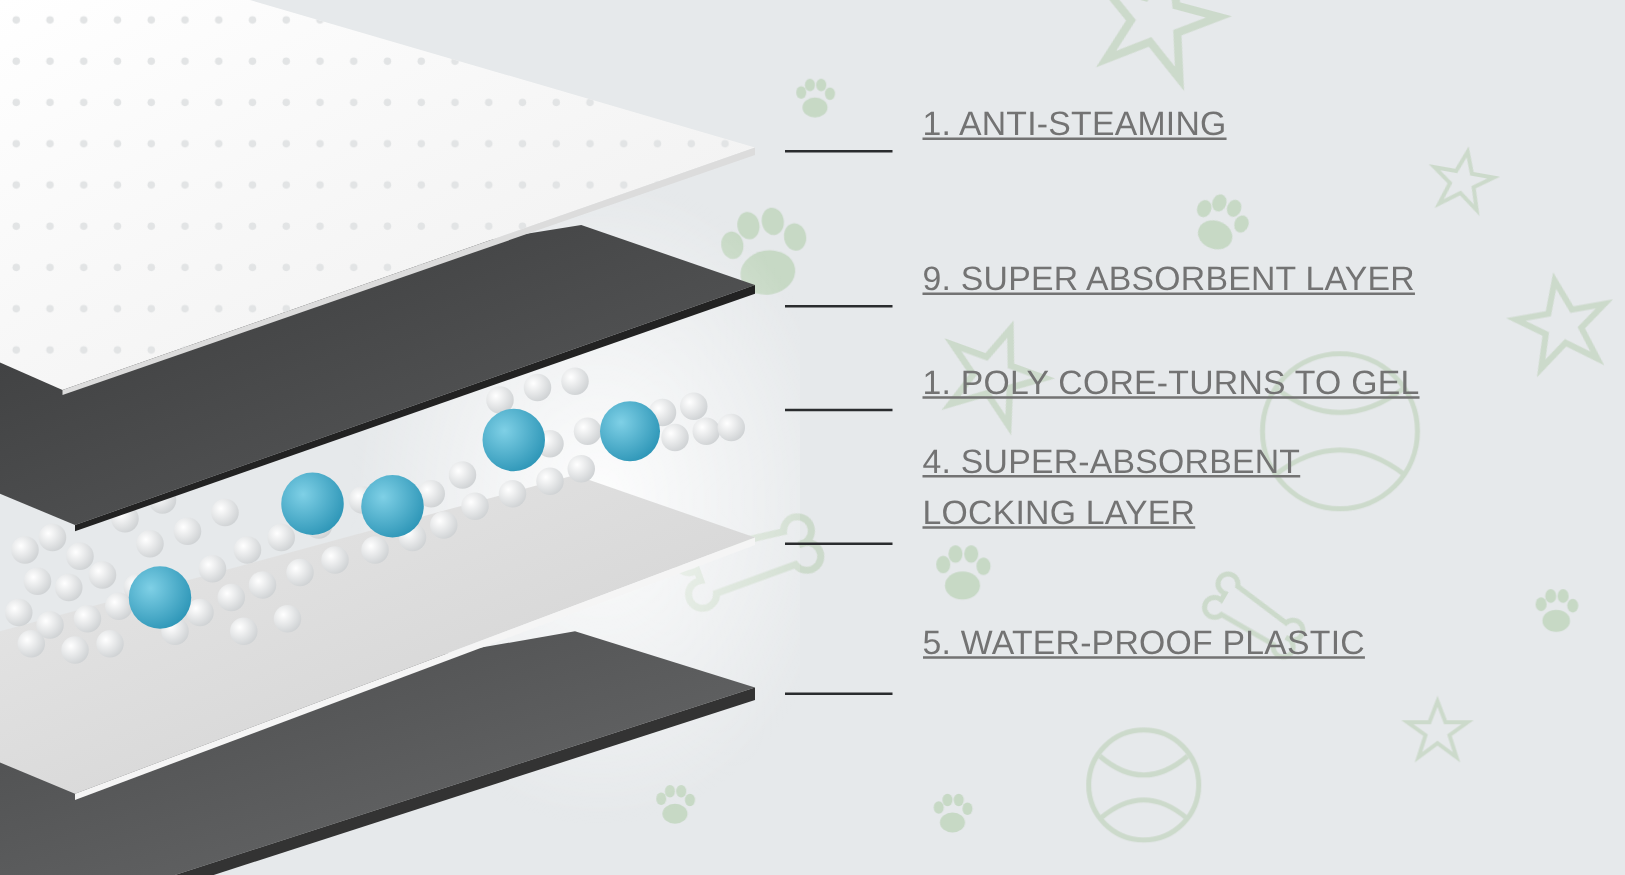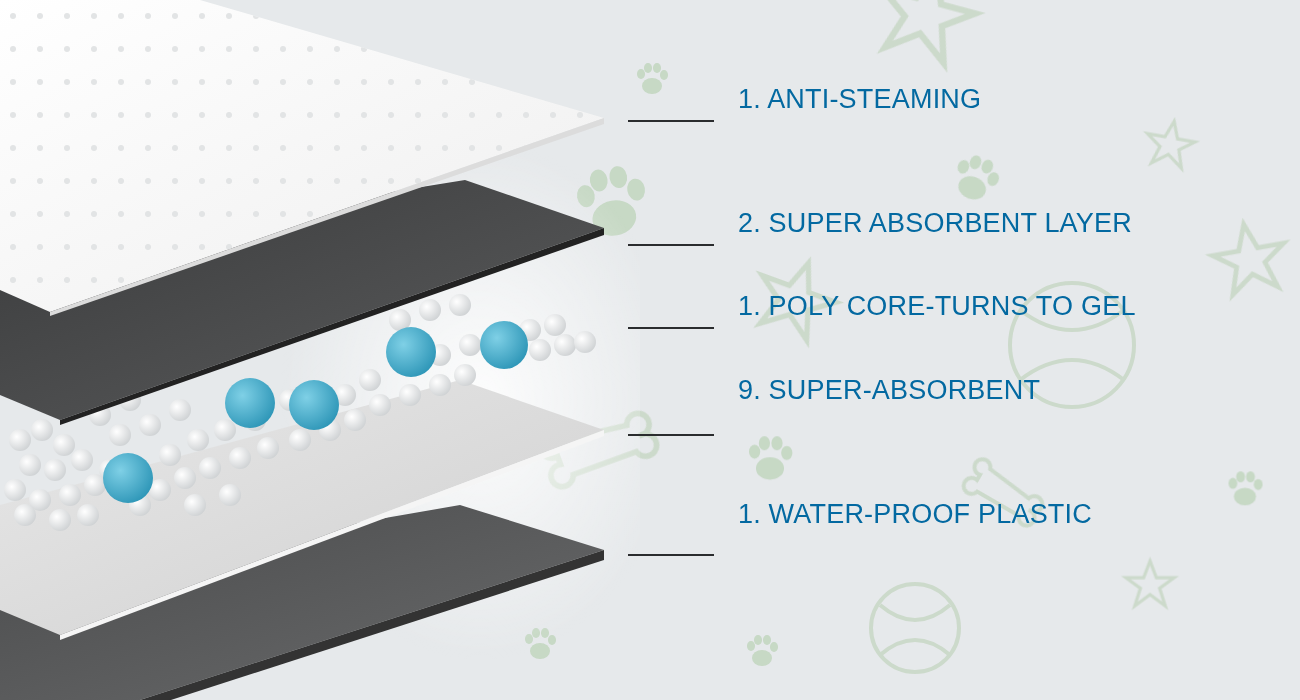"1. ANTI-STEAMING" .label-text { color: #0369a1 -> #737373; text-decoration: none -> underline }
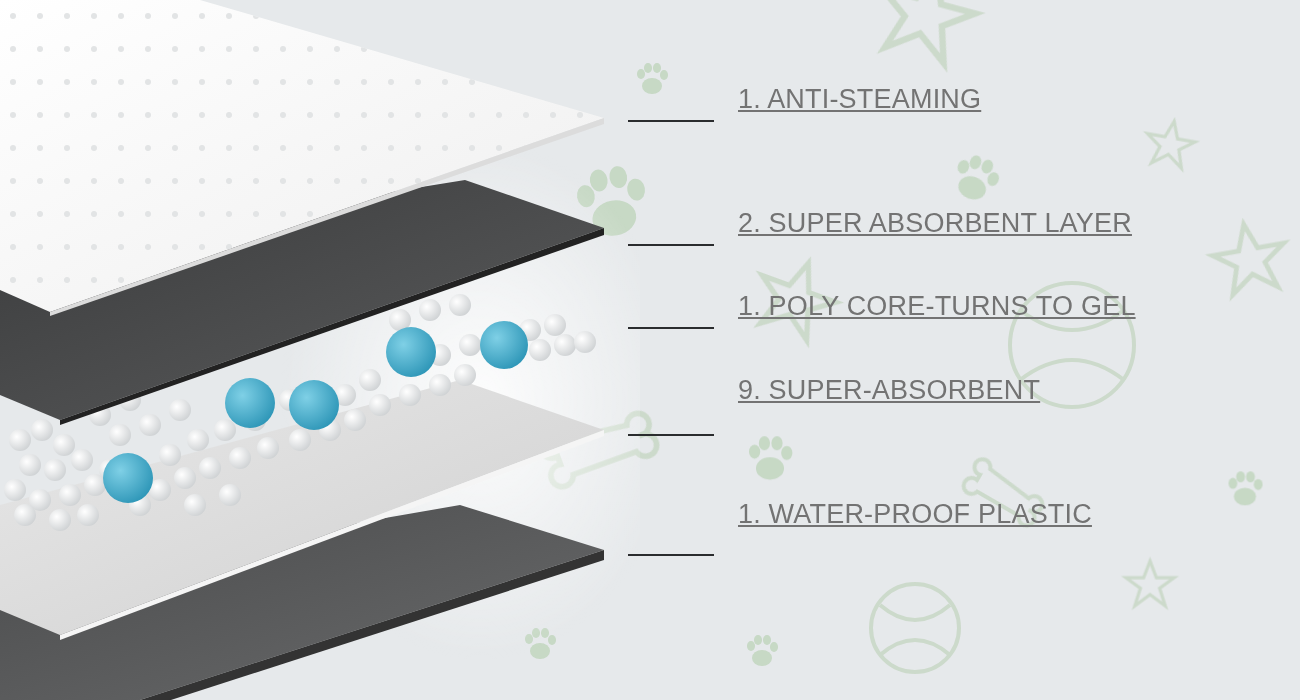"2. SUPER ABSORBENT LAYER" div { text: 2 -> 9 }
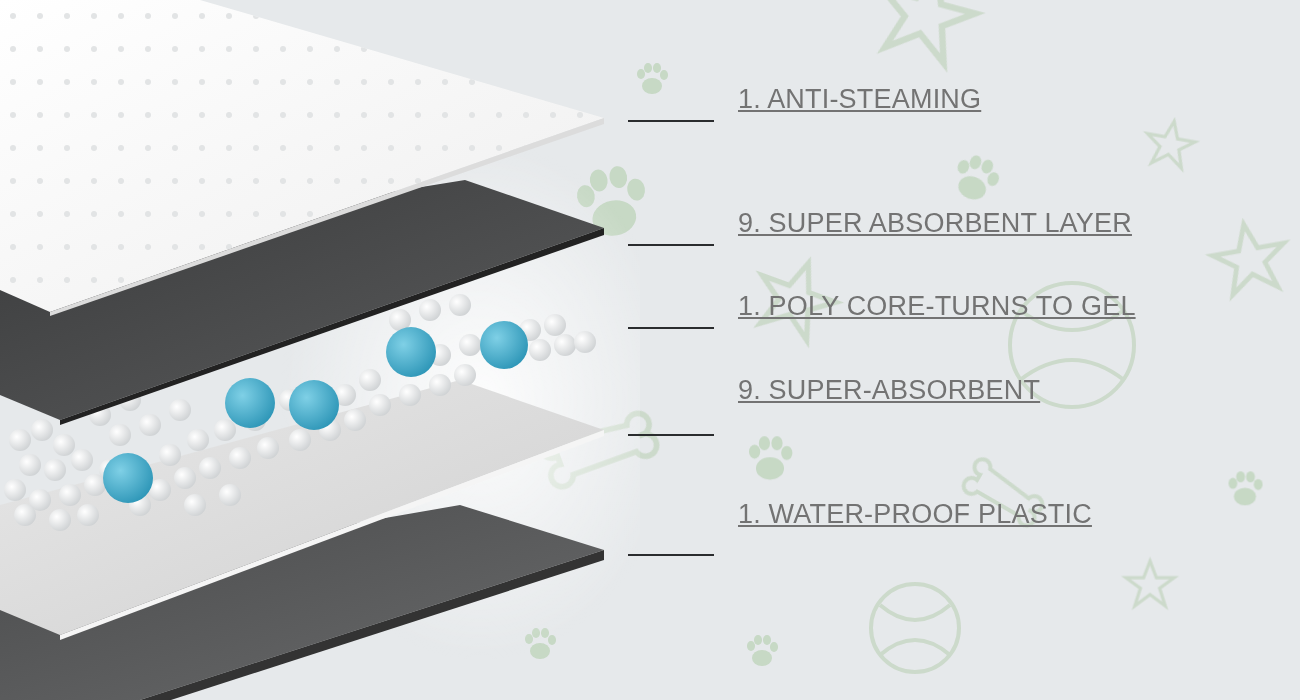"9. SUPER-ABSORBENT" div { text: 9 -> 4 }
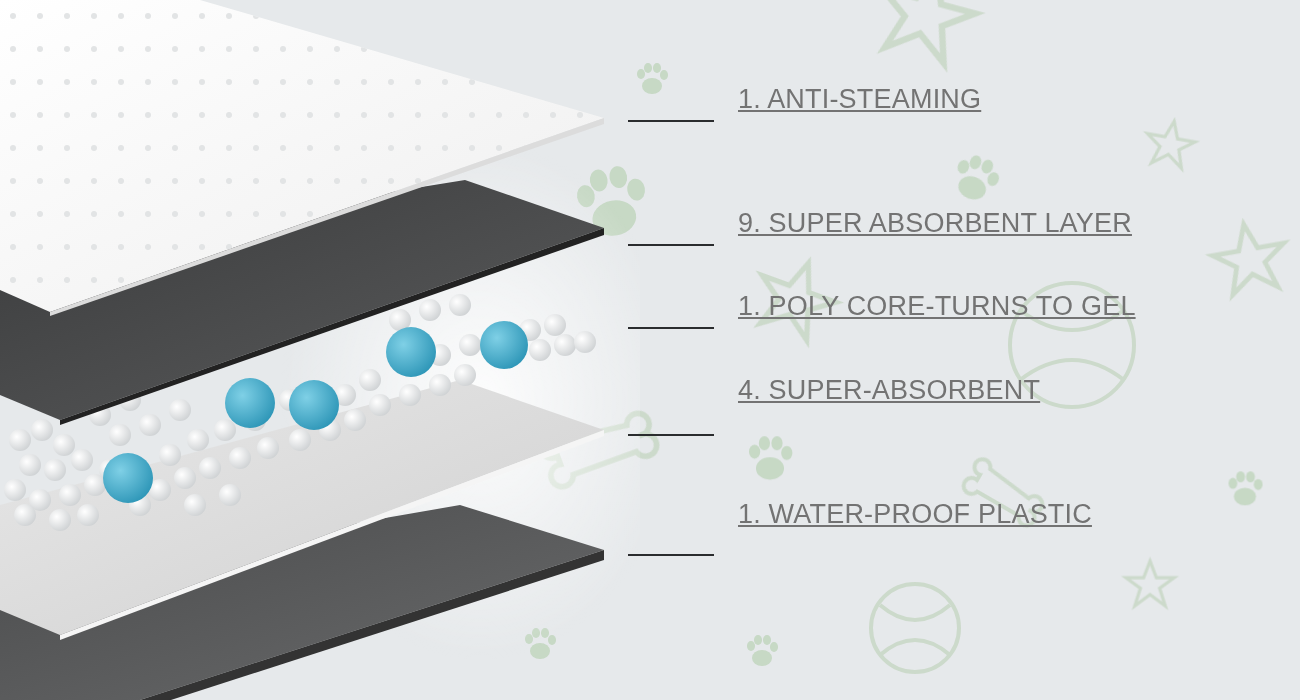"LOCKING LAYER" div { html: none -> <div>LOCKING LAYER</div> }
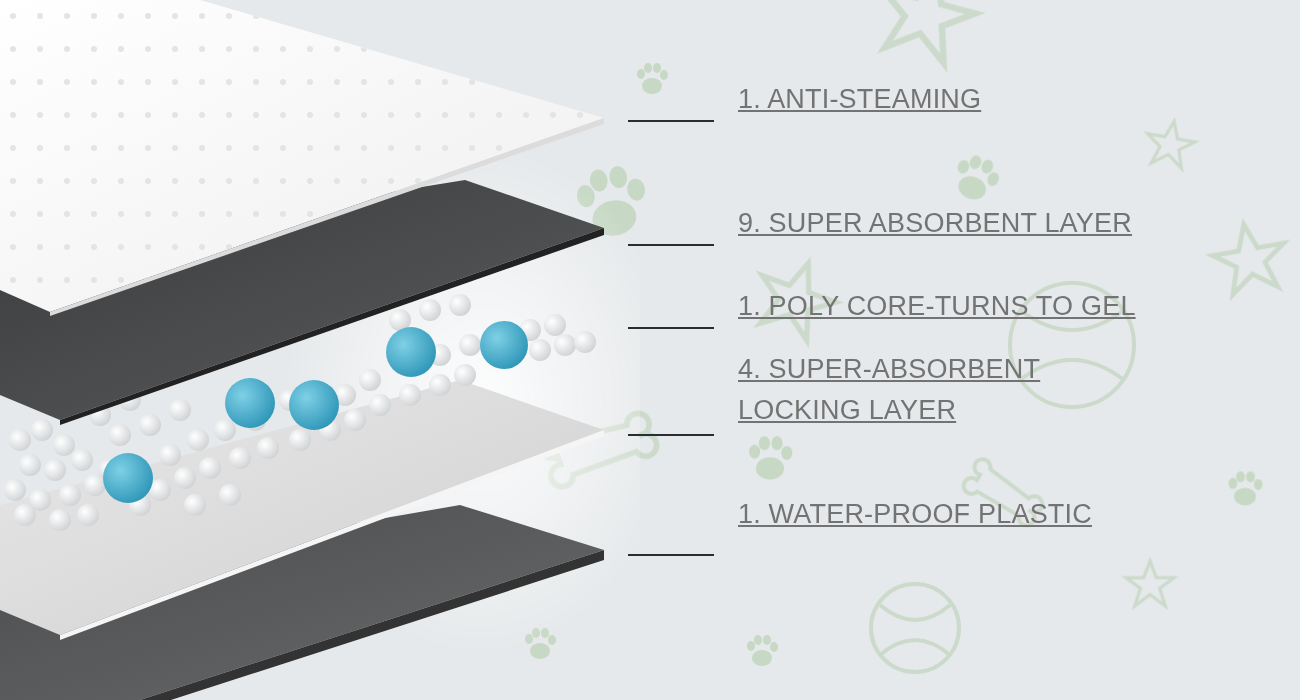"1. WATER-PROOF PLASTIC" div { text: 1 -> 5 }
